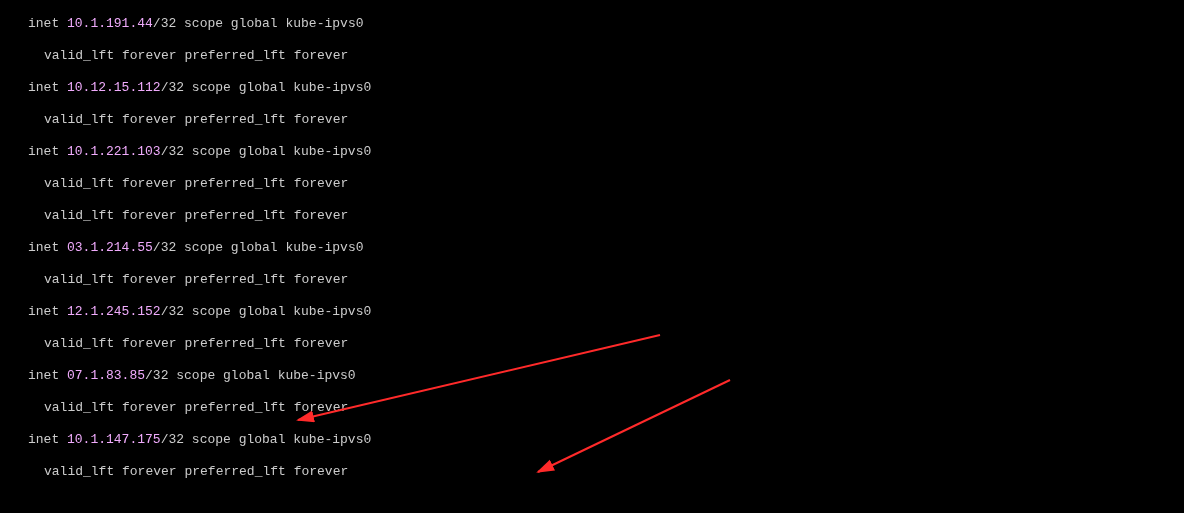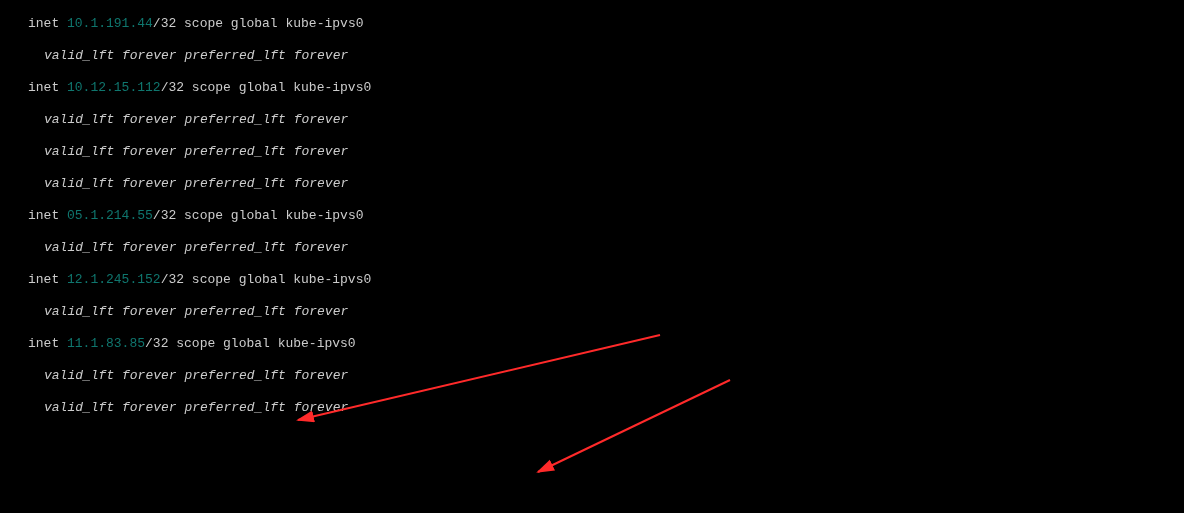"10.1.191.44" .pink { color: #0f766e -> #f0abfc }
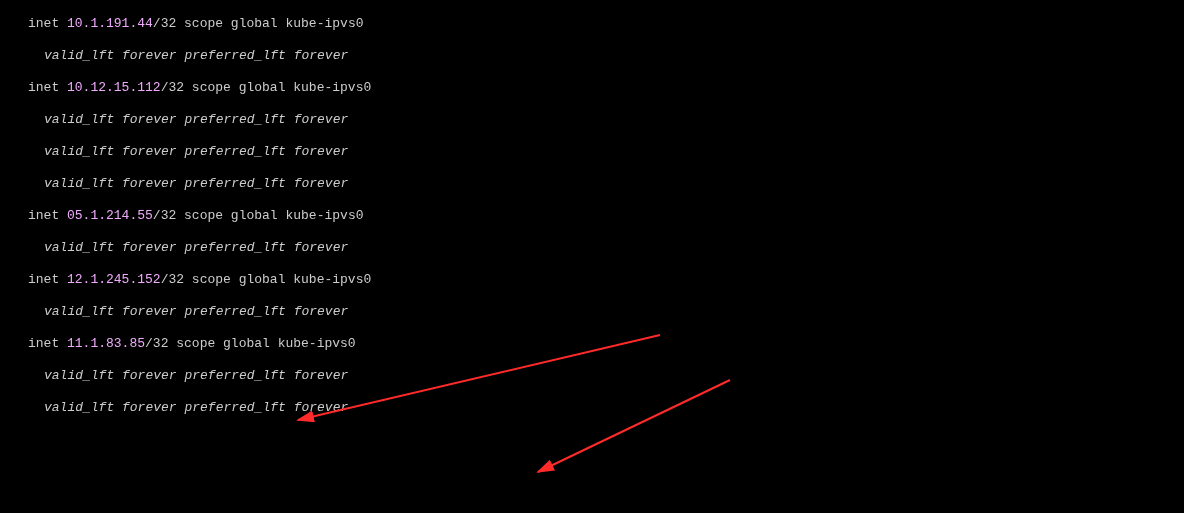"valid_lft forever preferred_lft forever" .indent2 { font-style: italic -> none }
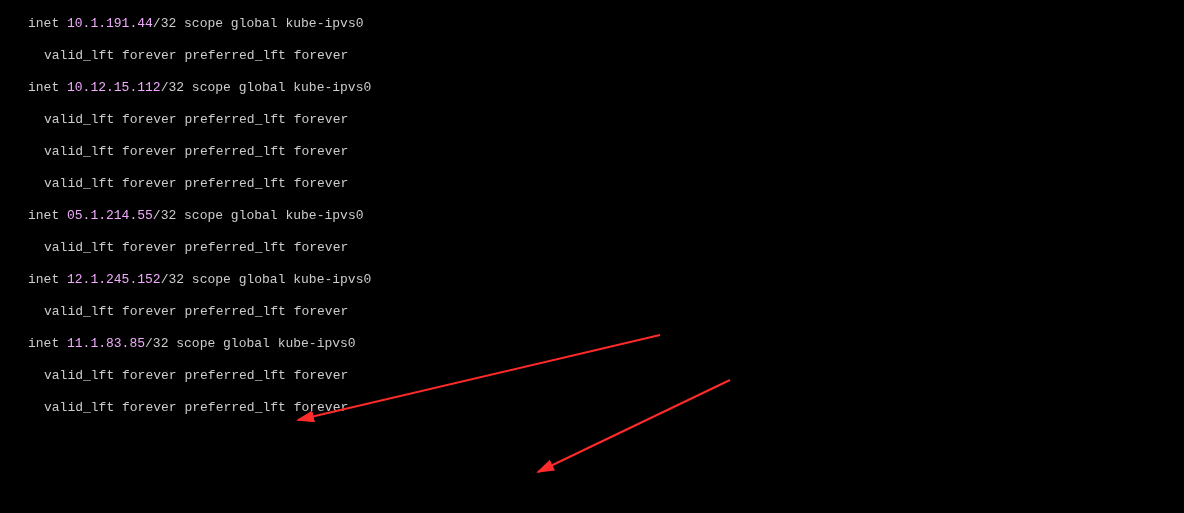"inet 10.1.221.103/32 scope global" span.line { html: none -> <span><span>inet </span><span>10.1.221.103</span><span>/32 scope global kube-ipvs0</span></span> }
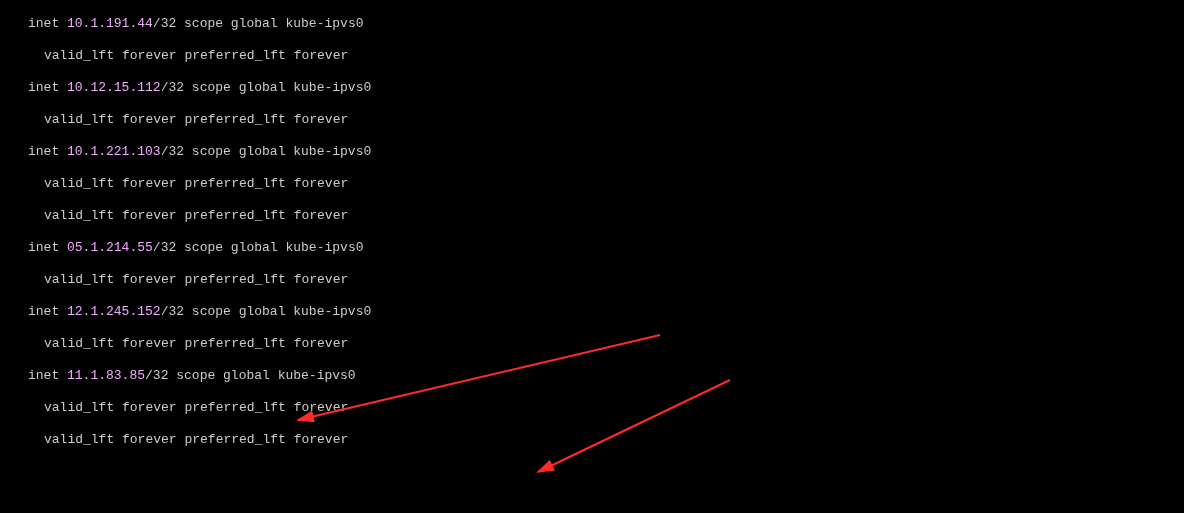"05.1.214.55" span.pink { text: 05.1.214.55 -> 03.1.214.55 }
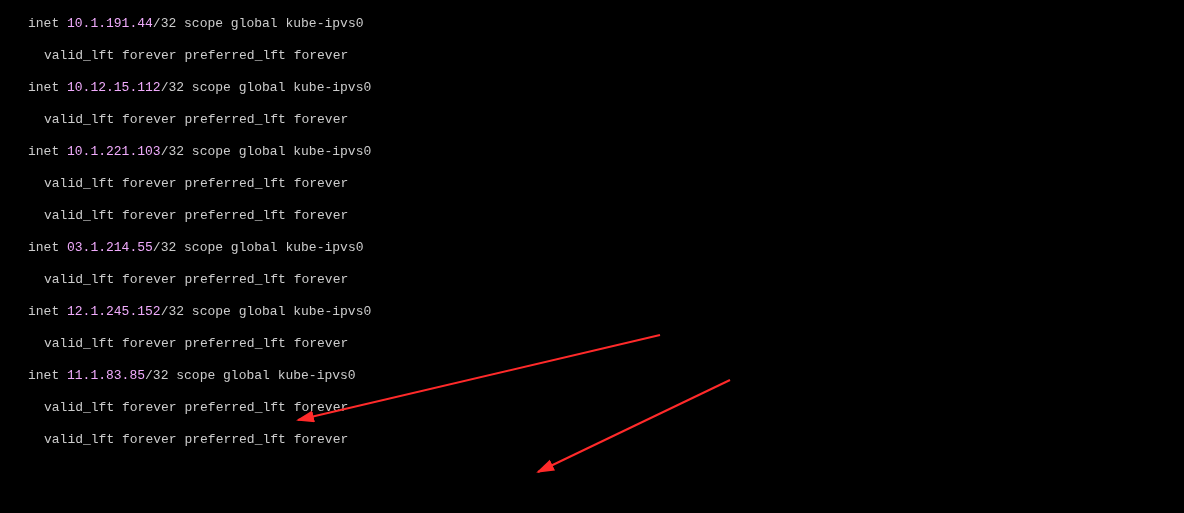"11.1.83.85" span.pink { text: 11.1.83.85 -> 07.1.83.85 }
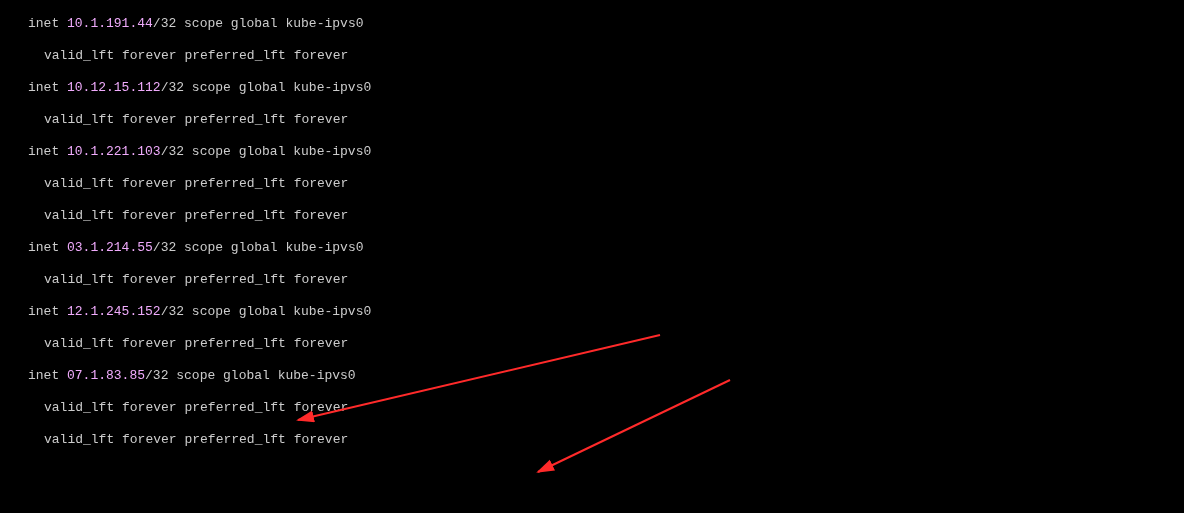"inet 10.1.147.175/32 scope global" span.line { html: none -> <span><span>inet </span><span>10.1.147.175</span><span>/32 scope global kube-ipvs0</span></span> }
